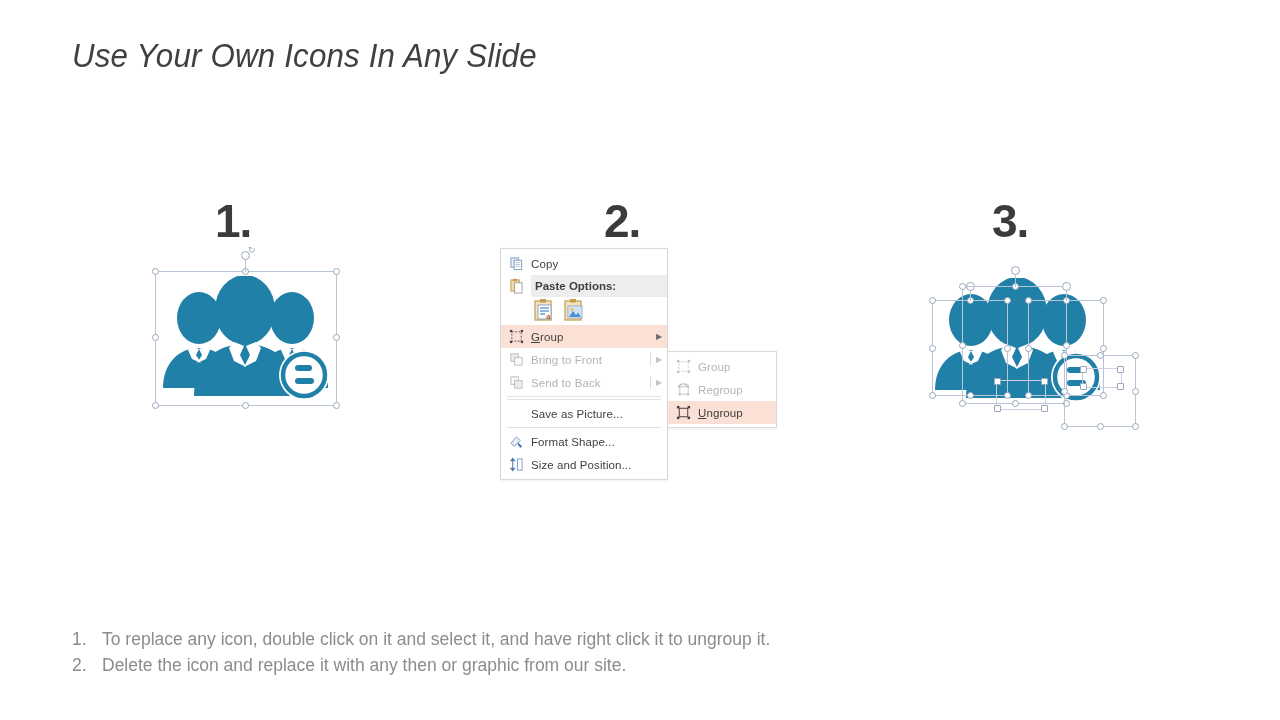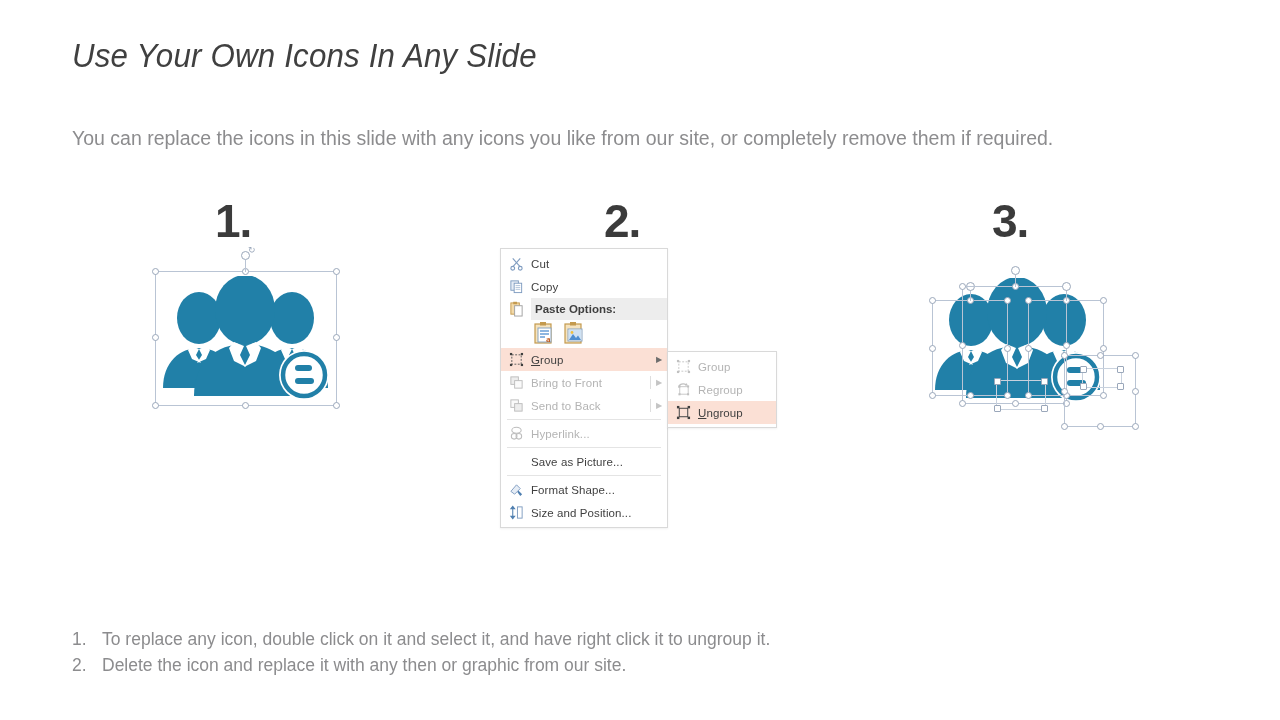"You can replace the icons" div.intro { html: <div>You can replace the icons in this slide with any icons you like from our site, or completely remove them if required.</div> -> none }
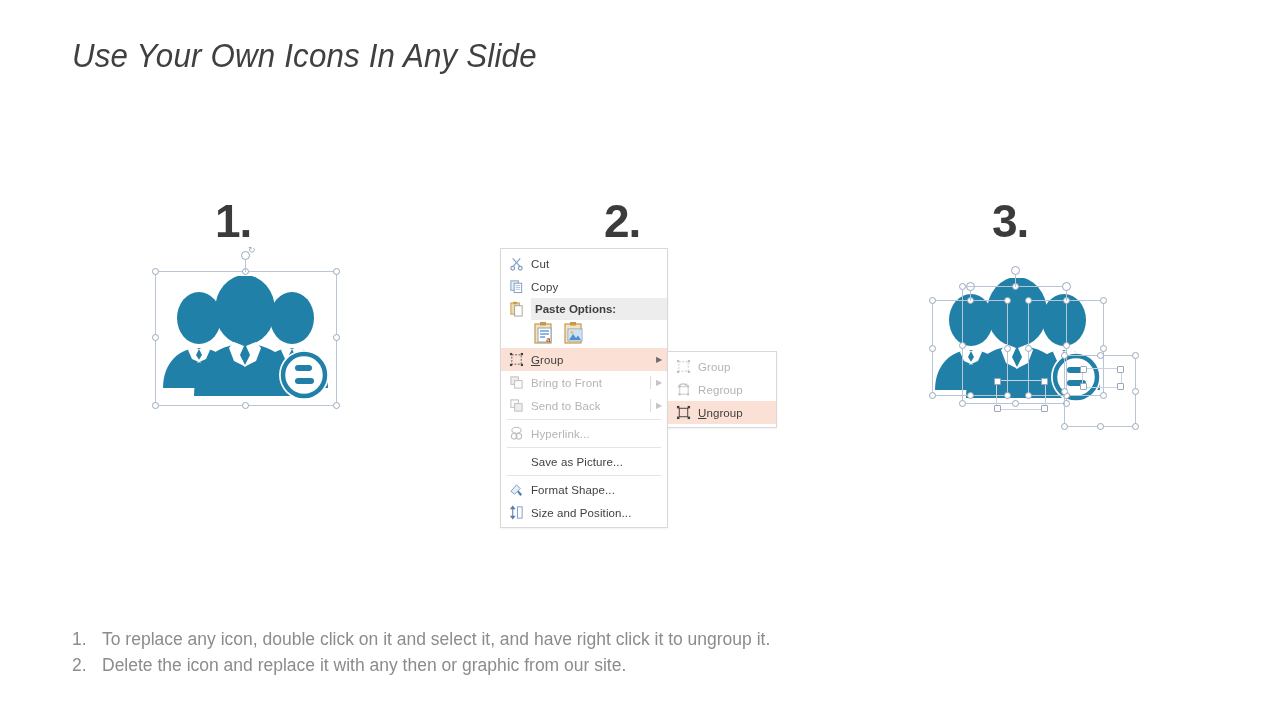"Cut" div.ctx-item { html: <div> <span> <svg> <g> <line></line> <line></line> <circle></circle> <circle></circle> </g> </svg> </span> <span>Cut</span> </div> -> none }
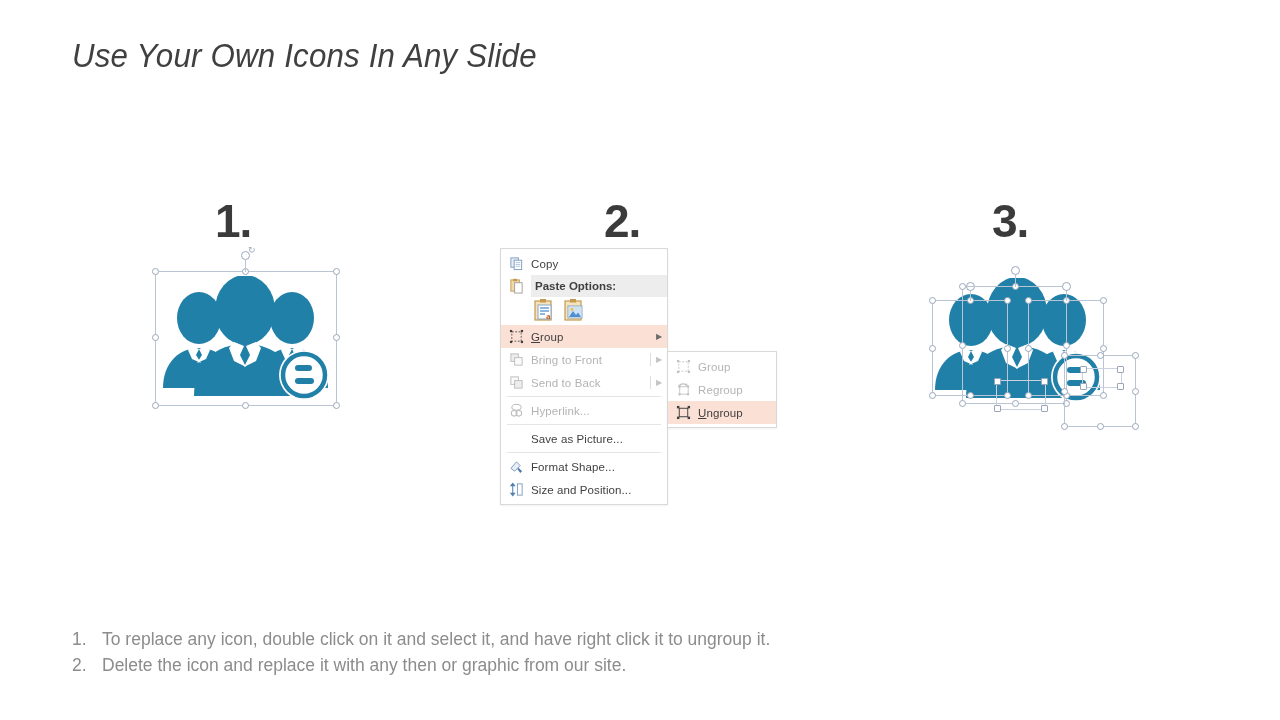"Hyperlink..." div.ctx-item { html: <div> <span> <svg> <g> <ellipse></ellipse> <circle></circle> <circle></circle> </g> </svg> </span> <span>Hyperlink...</span> </div> -> none }
